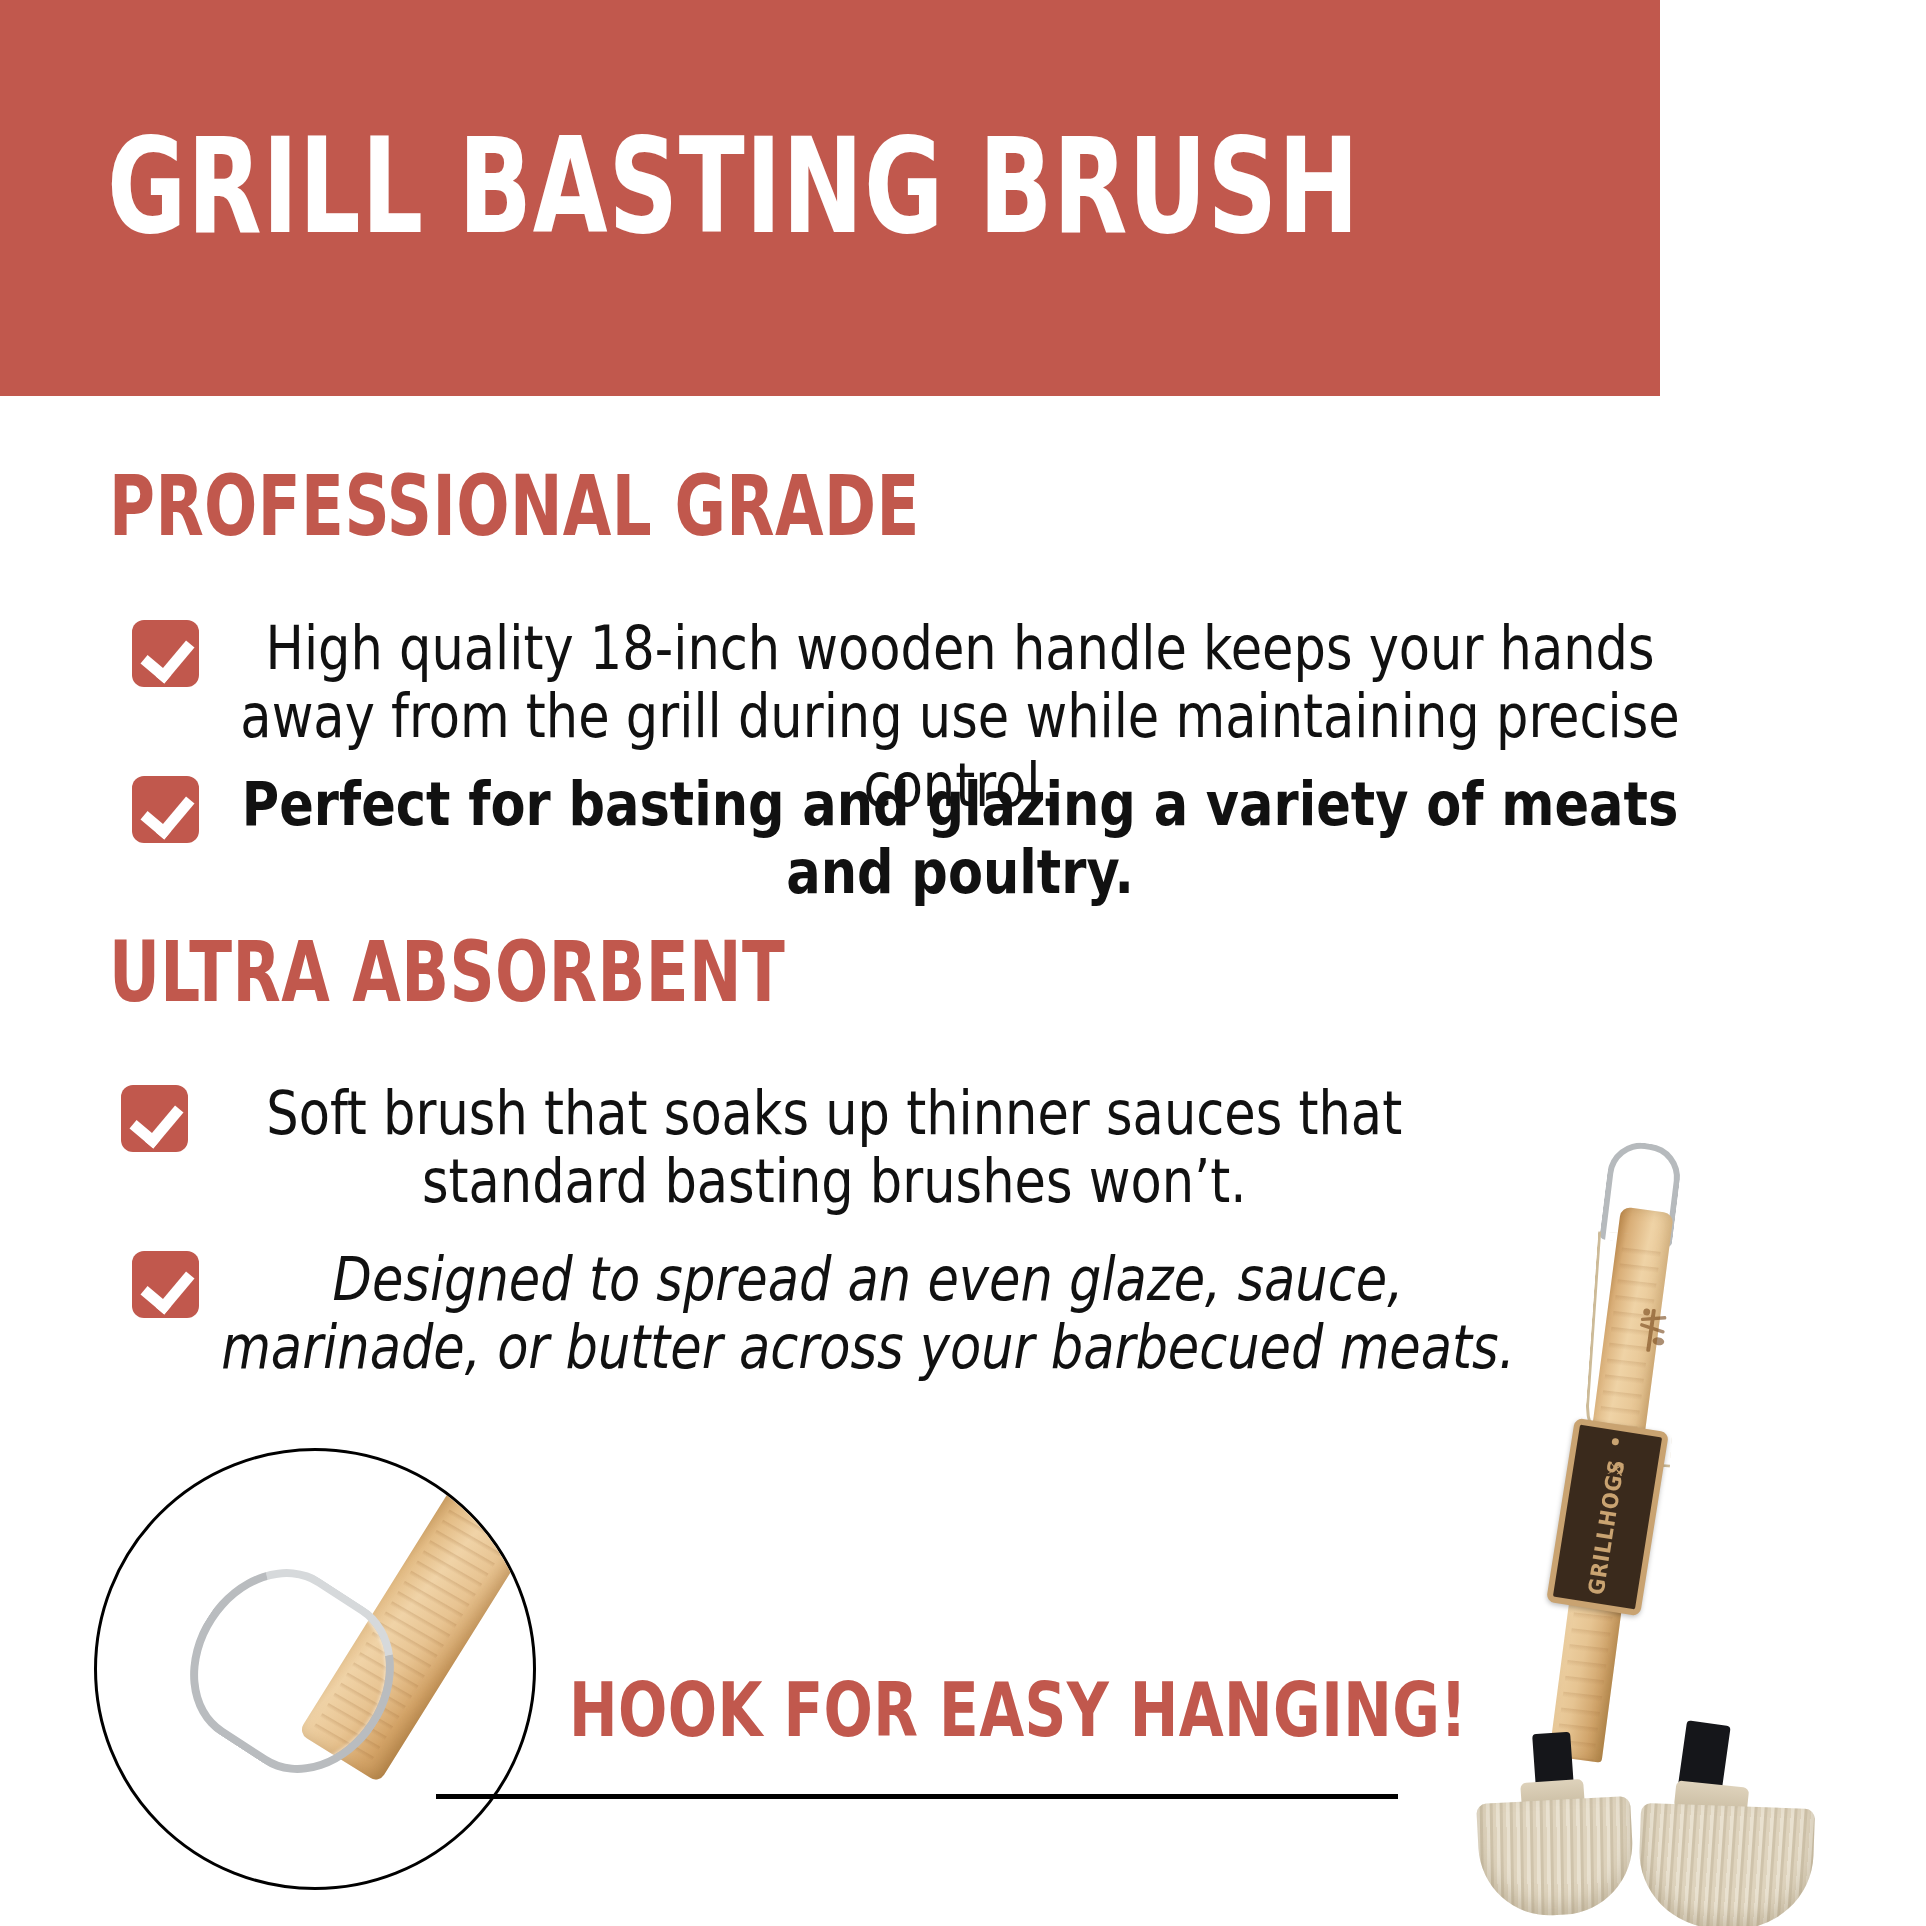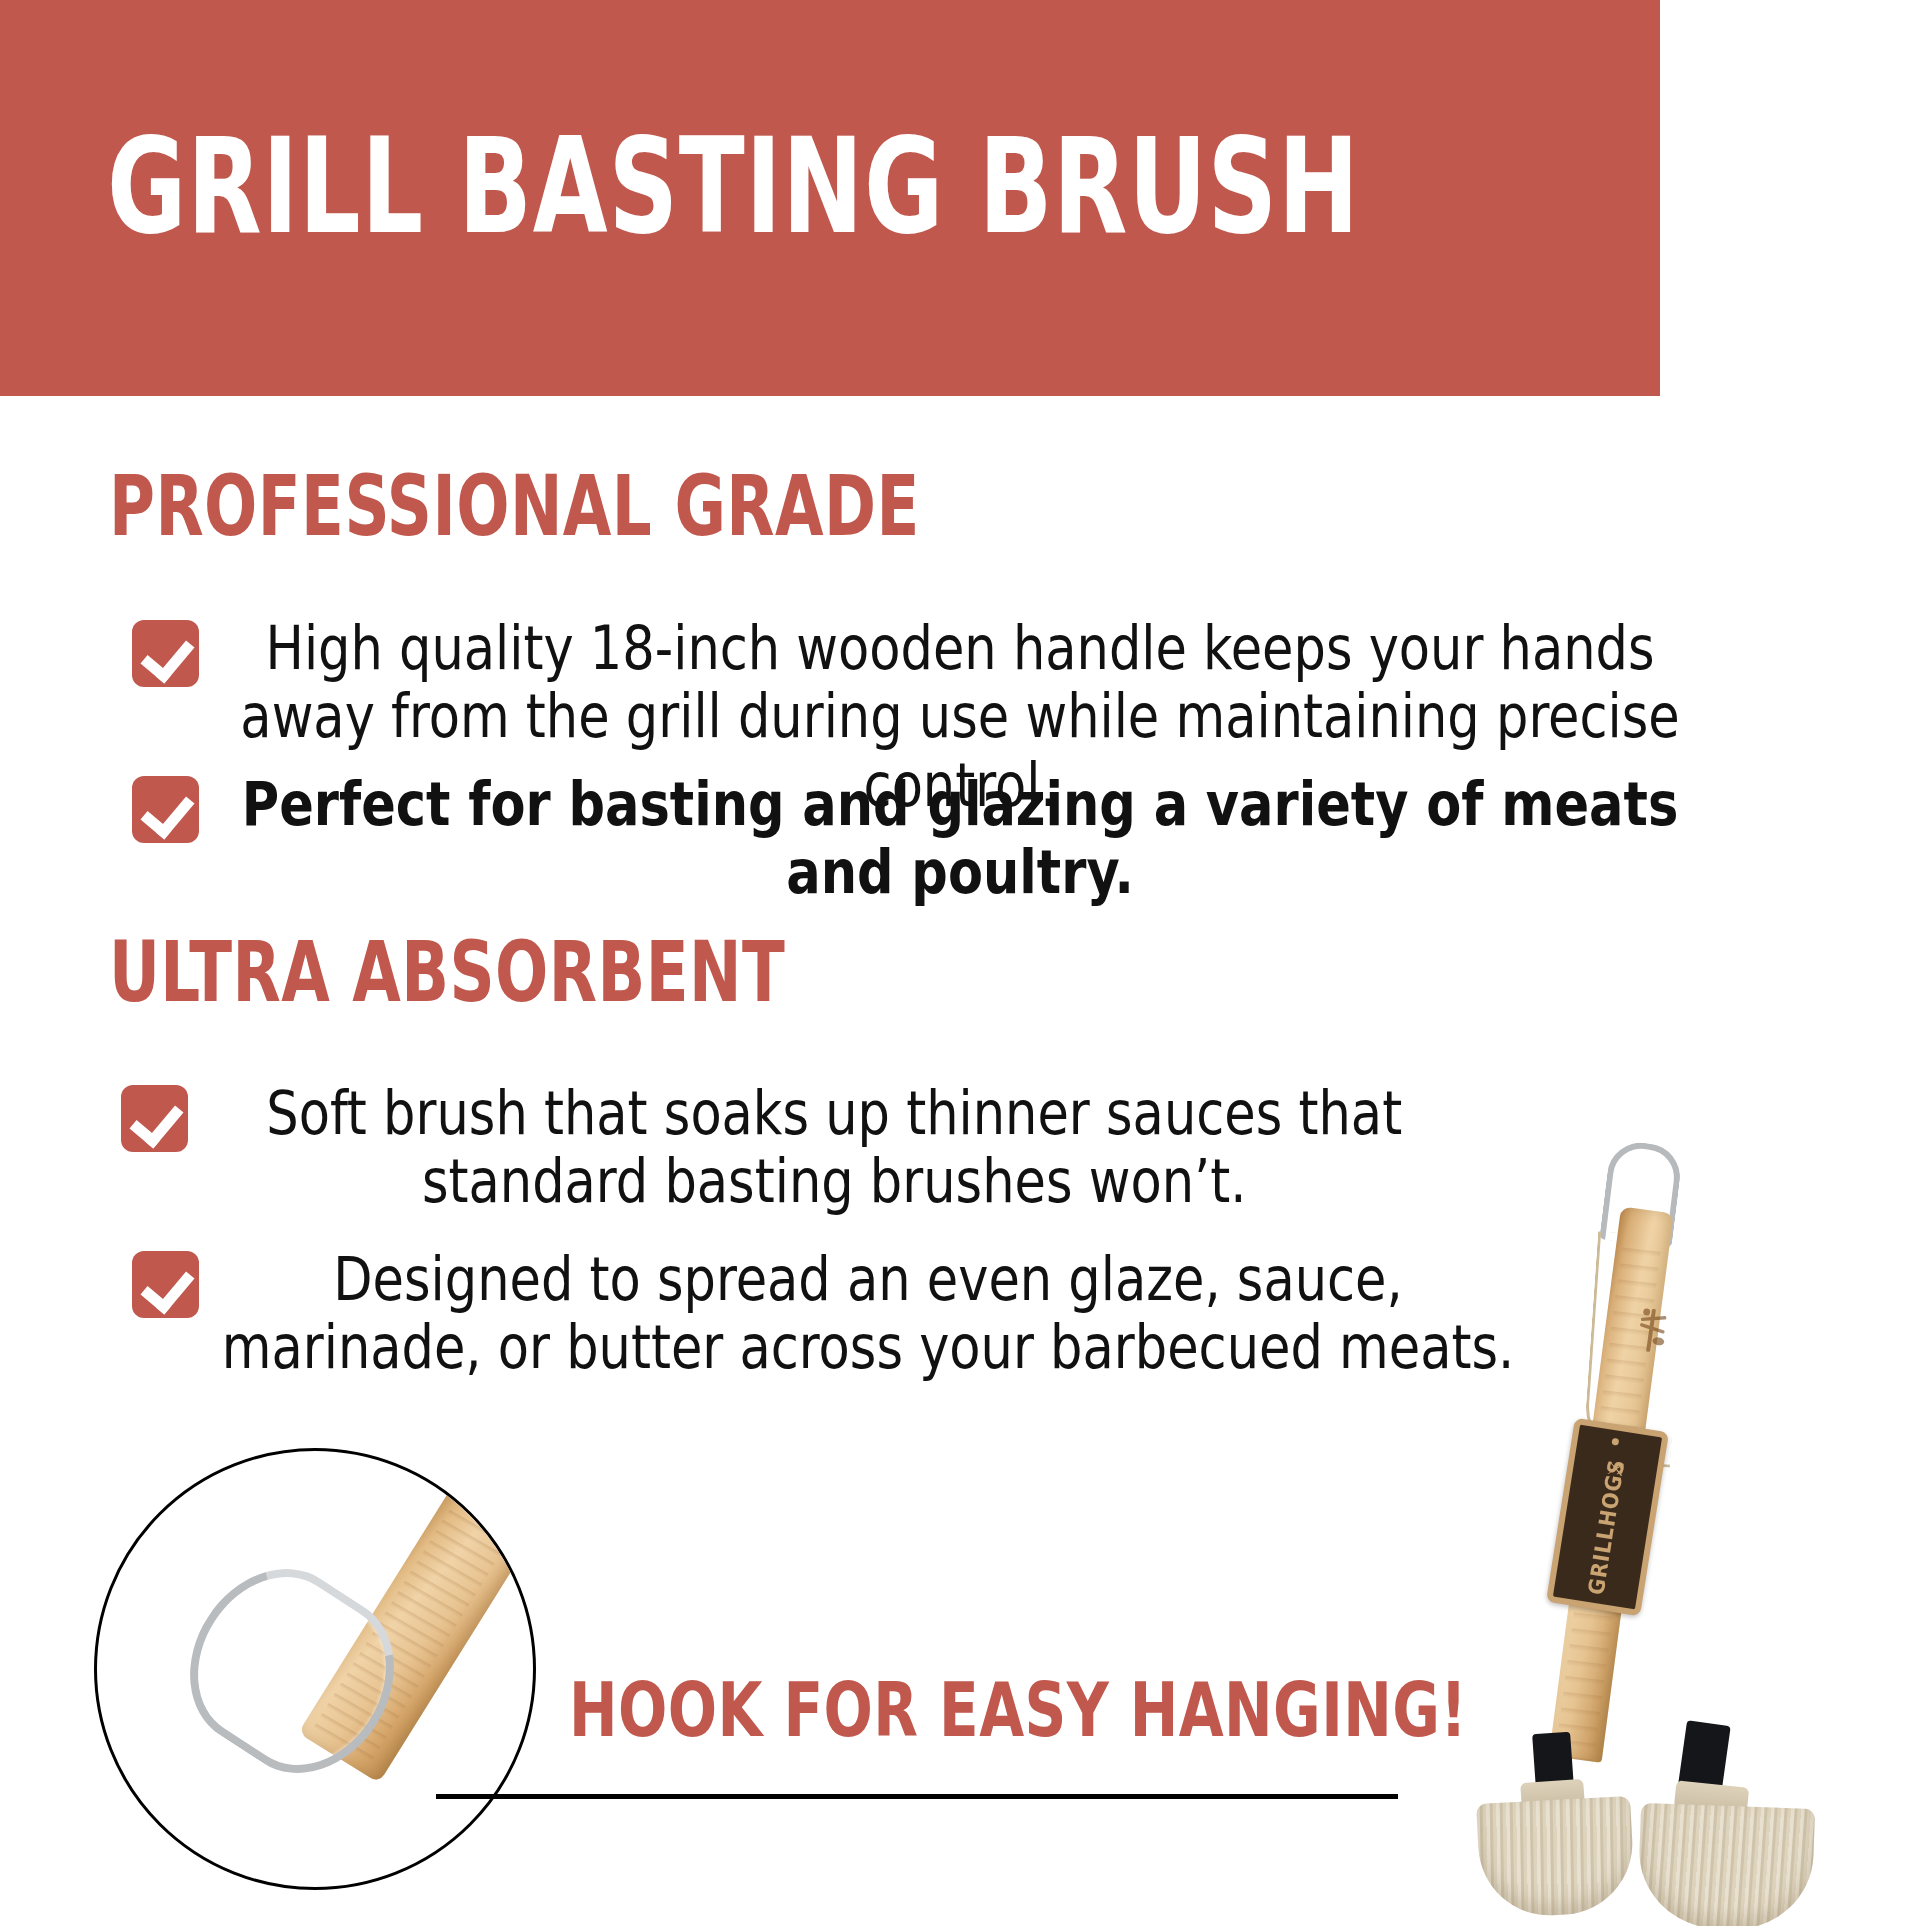"Designed to spread an even" #bullet-3 { font-style: none -> italic }
